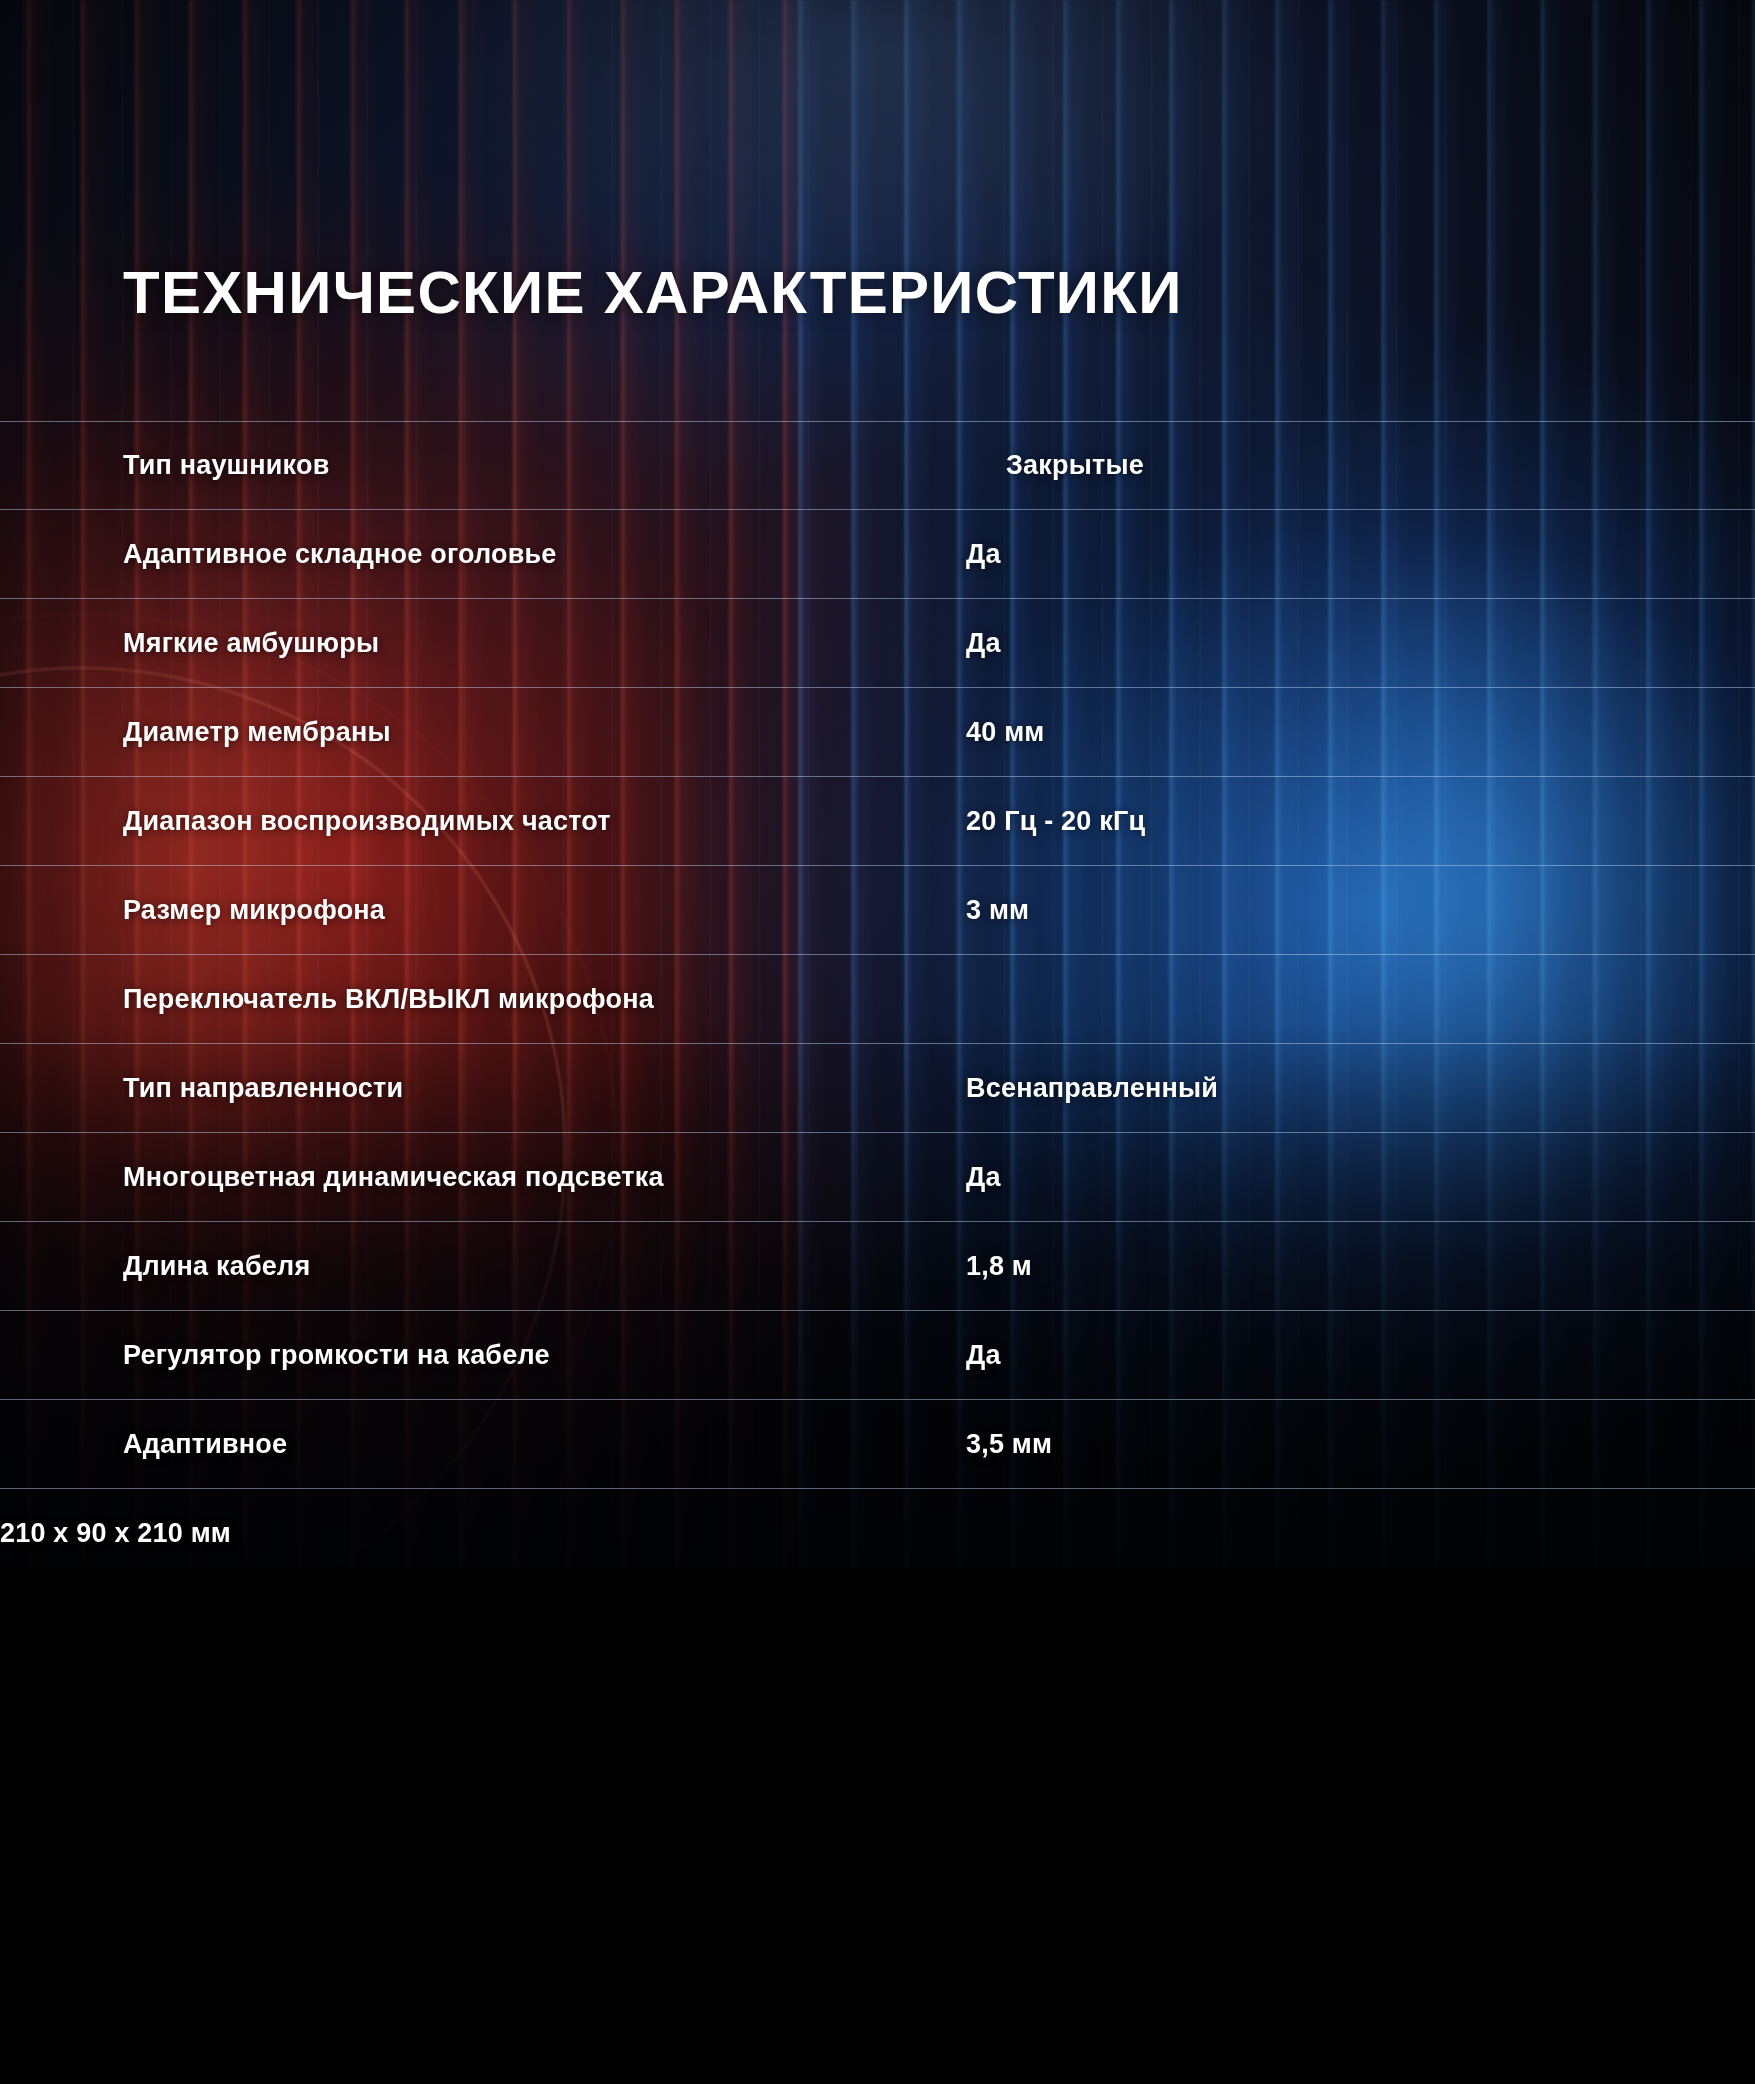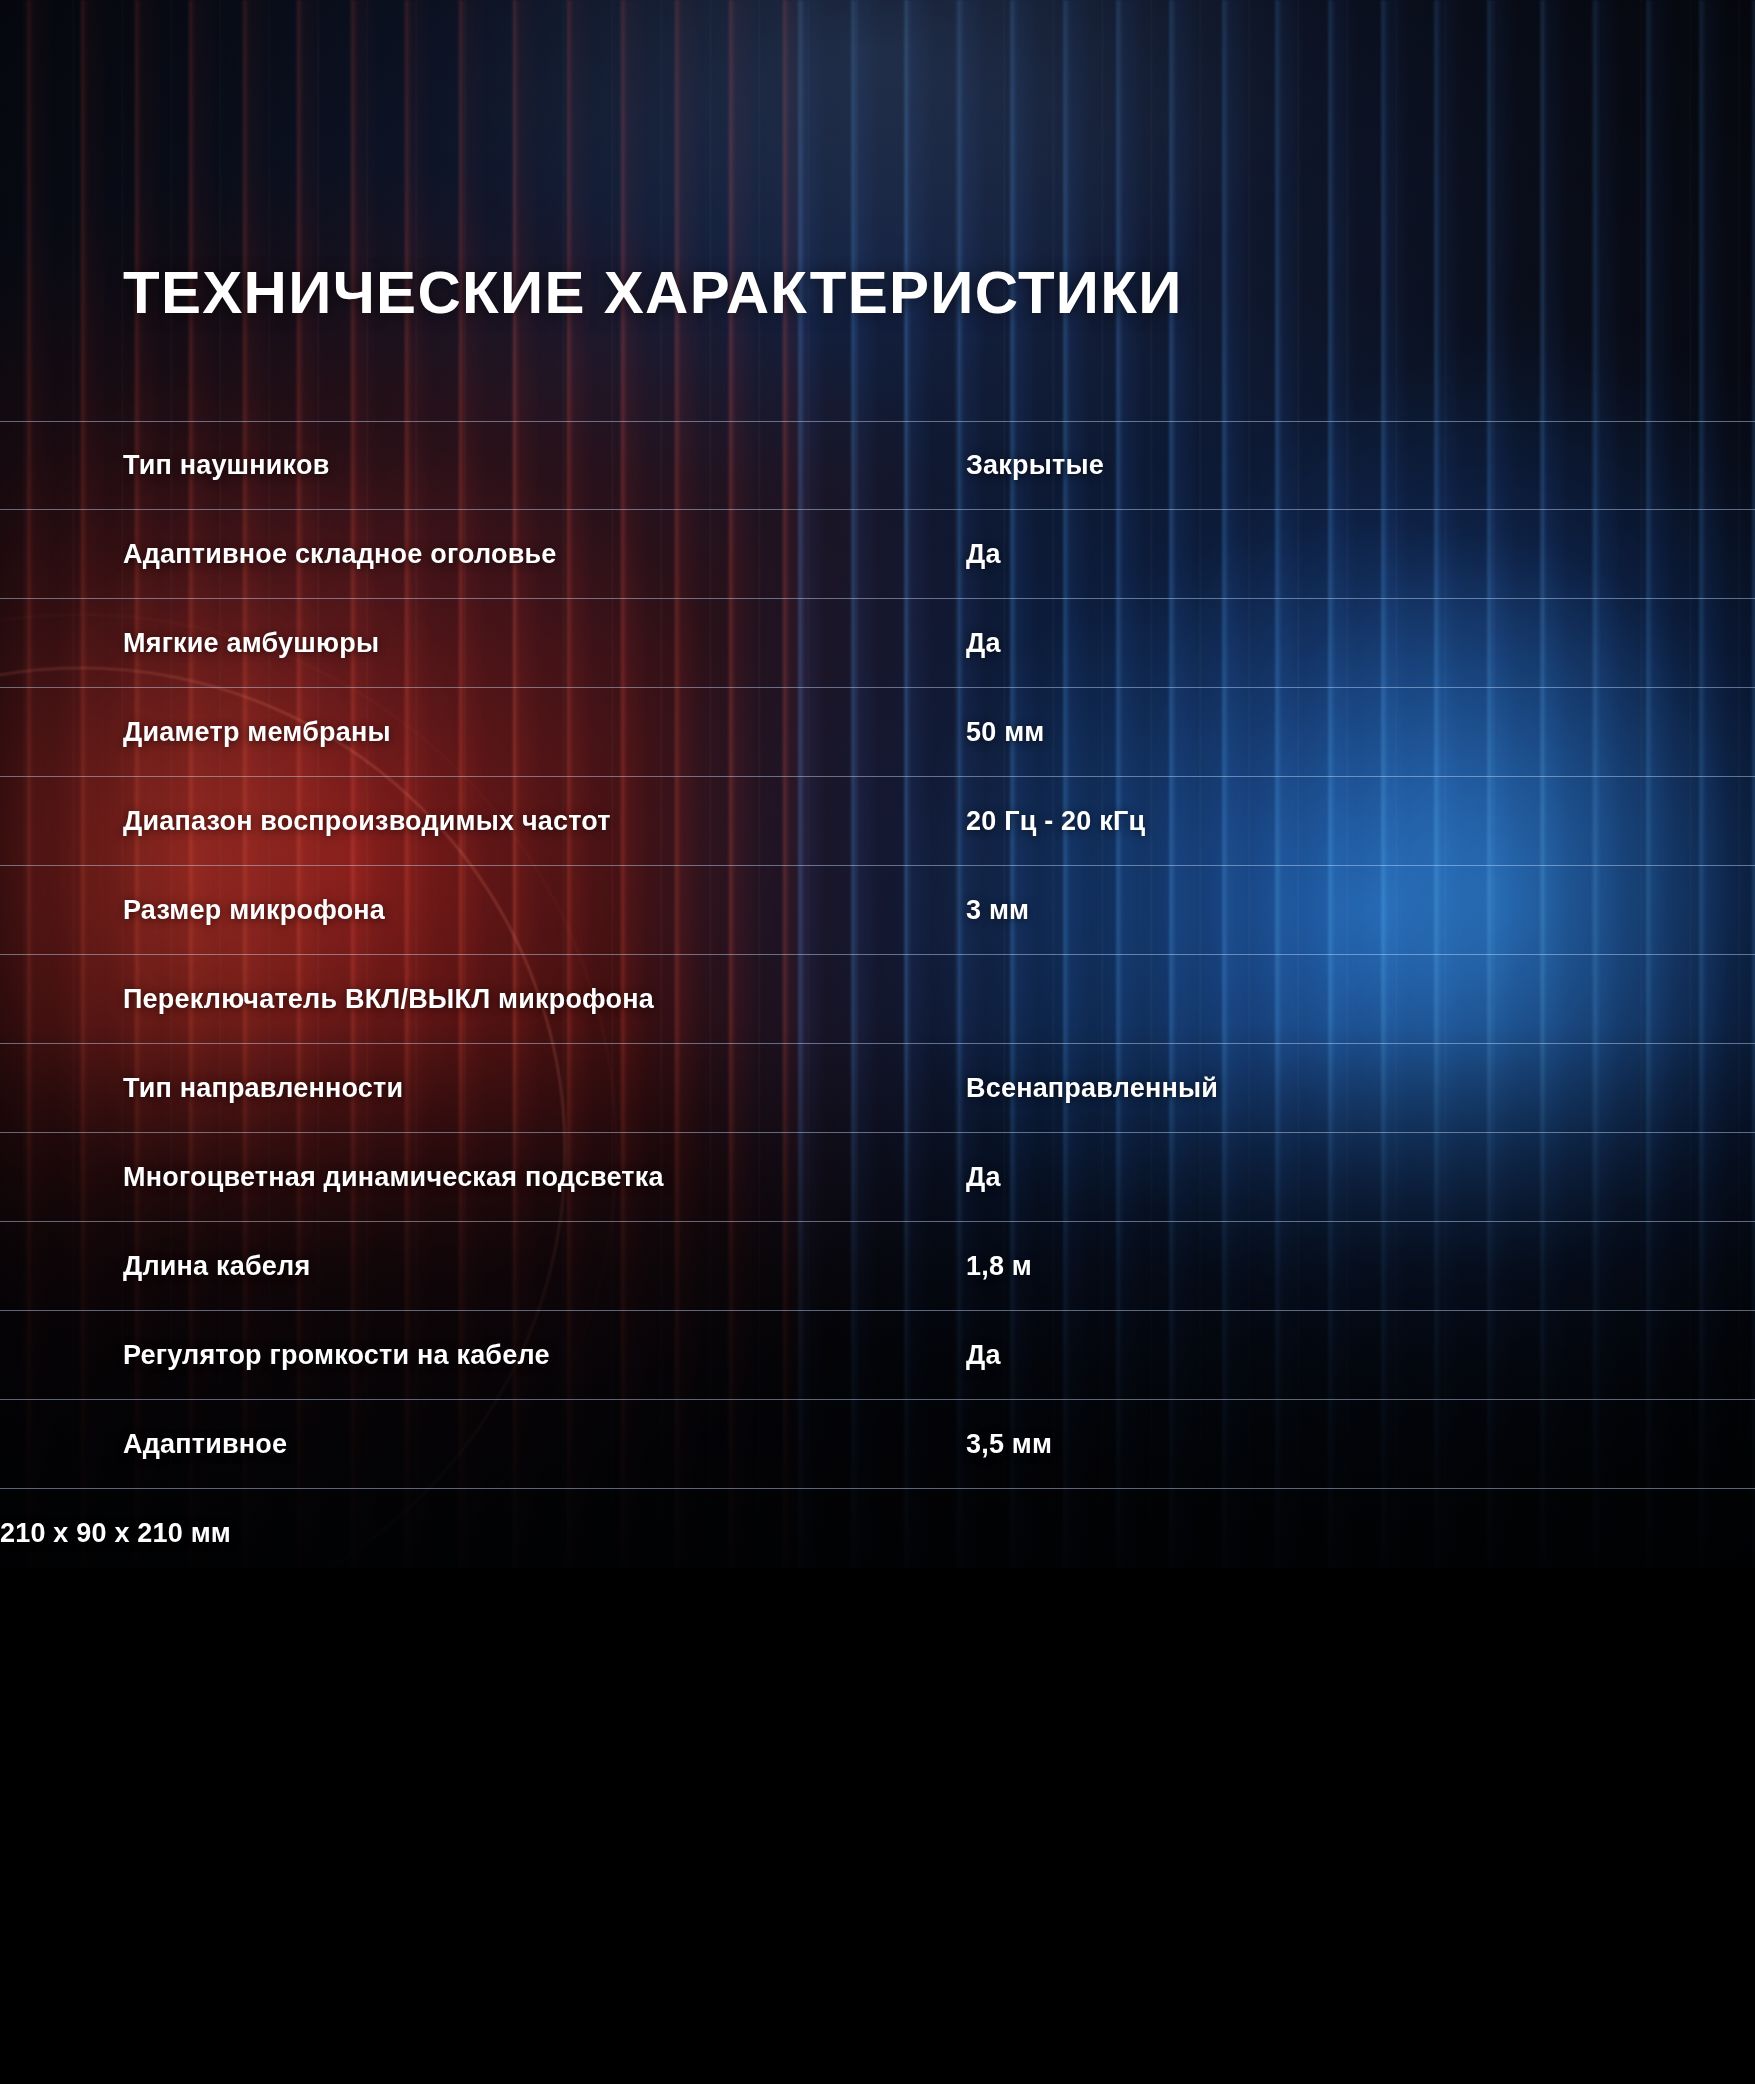"Тип наушников" .spec-row:first-child { gap: none -> 40px }
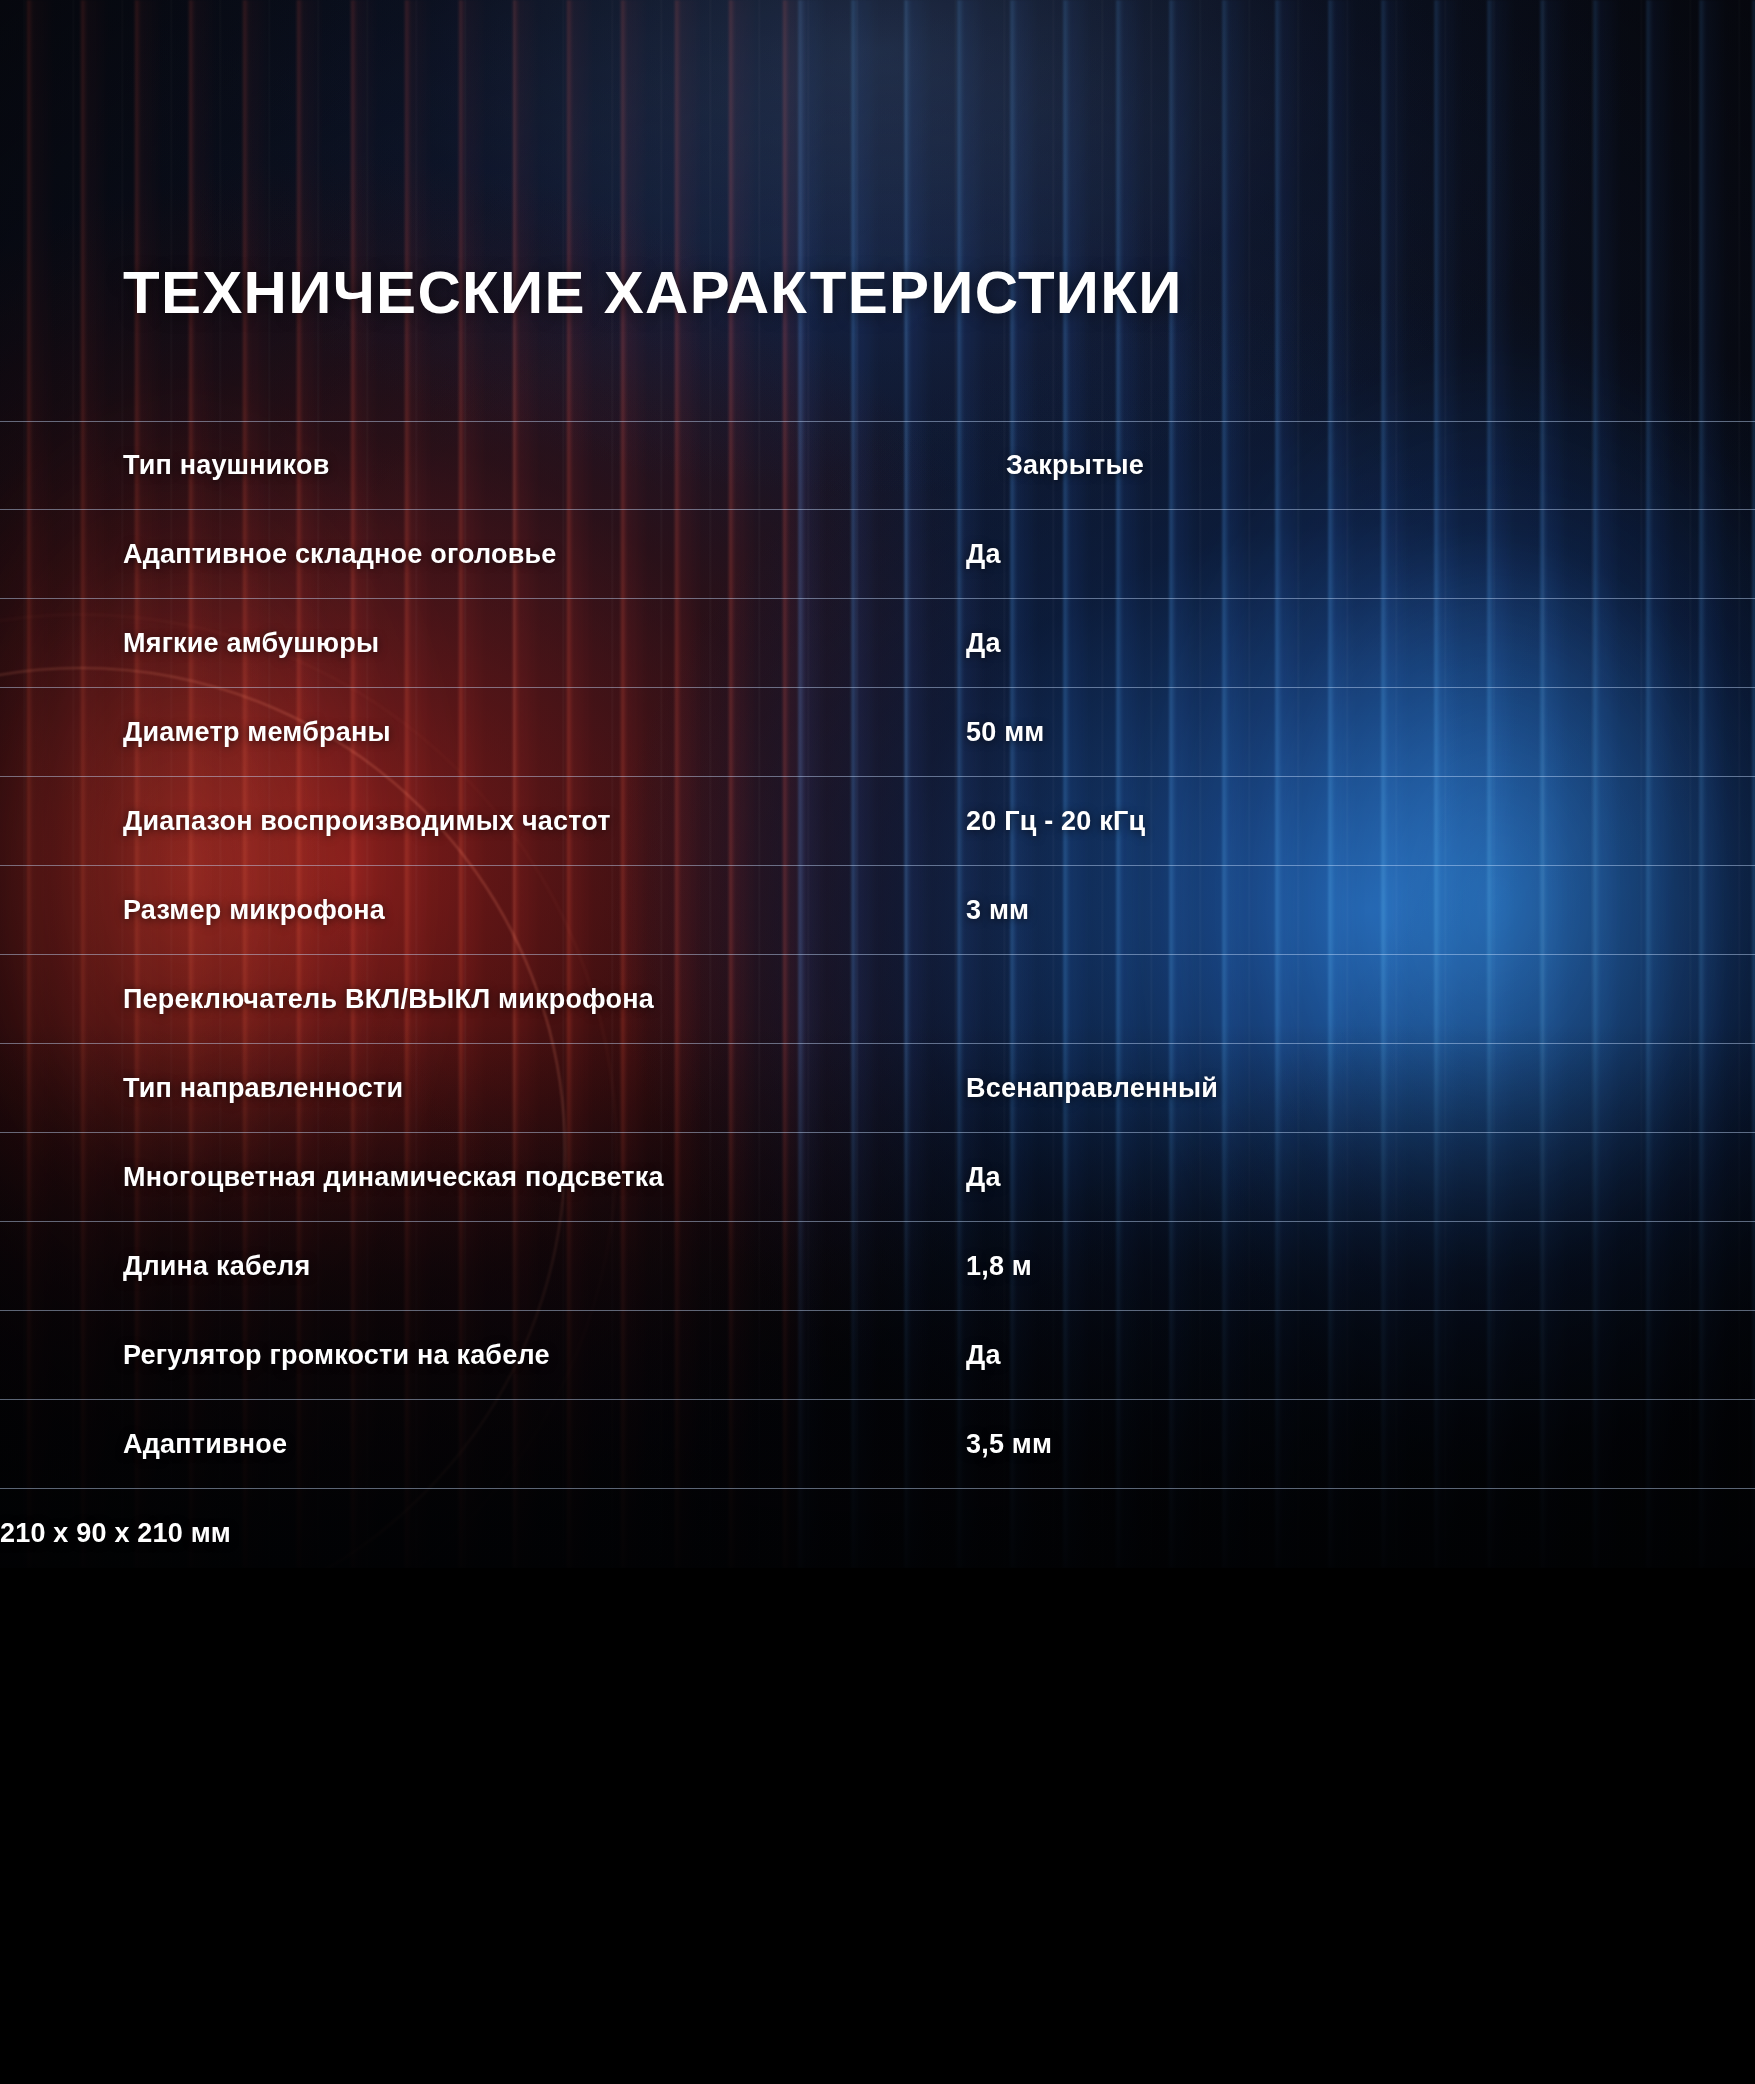"50 мм" div.spec-value { text: 50 -> 40 }
